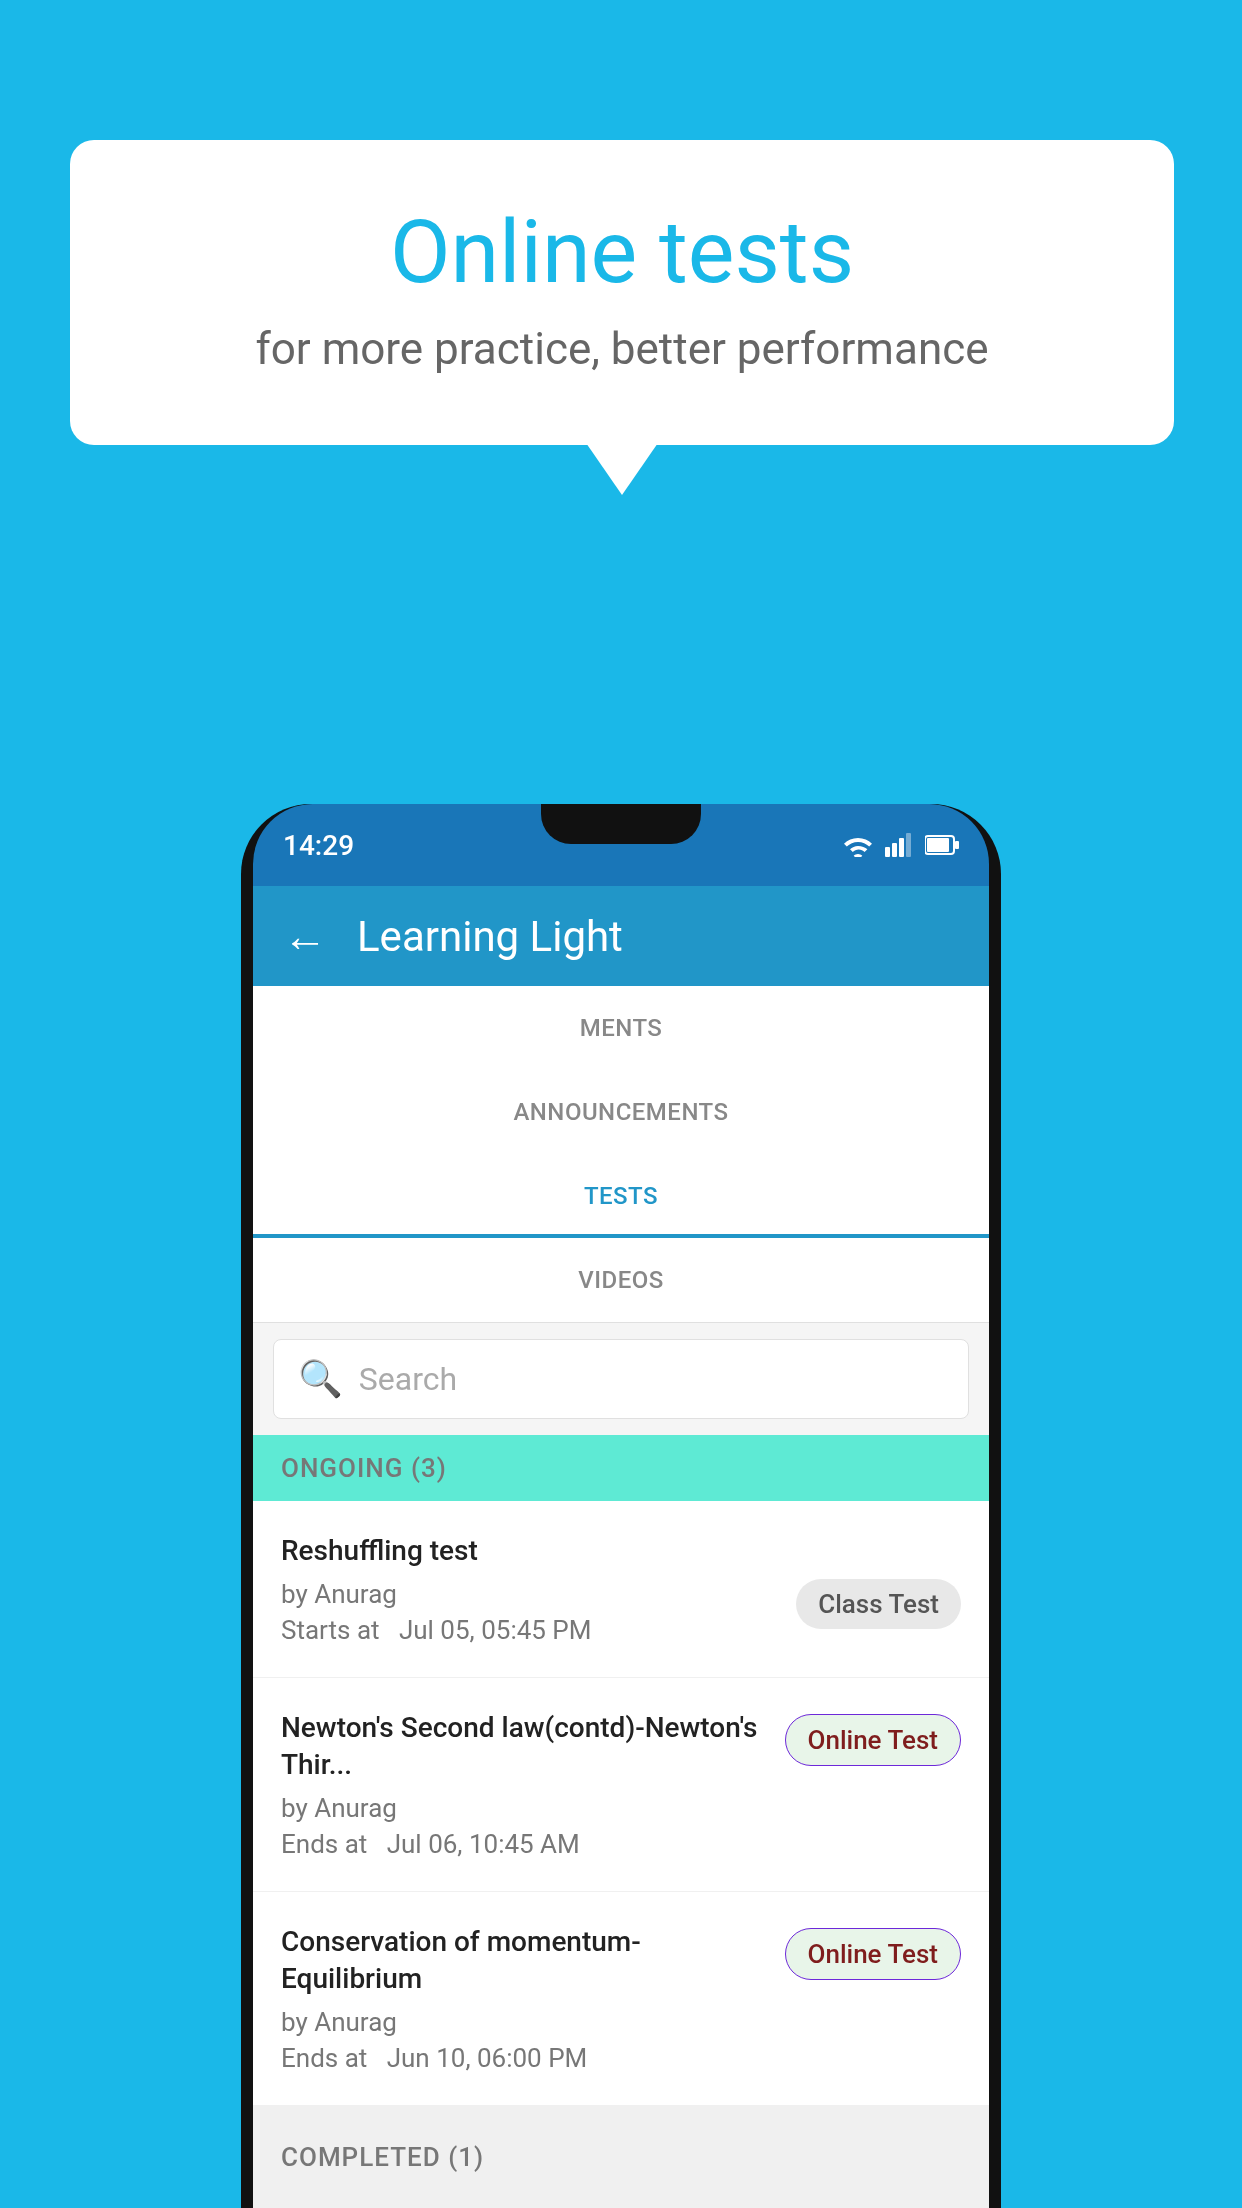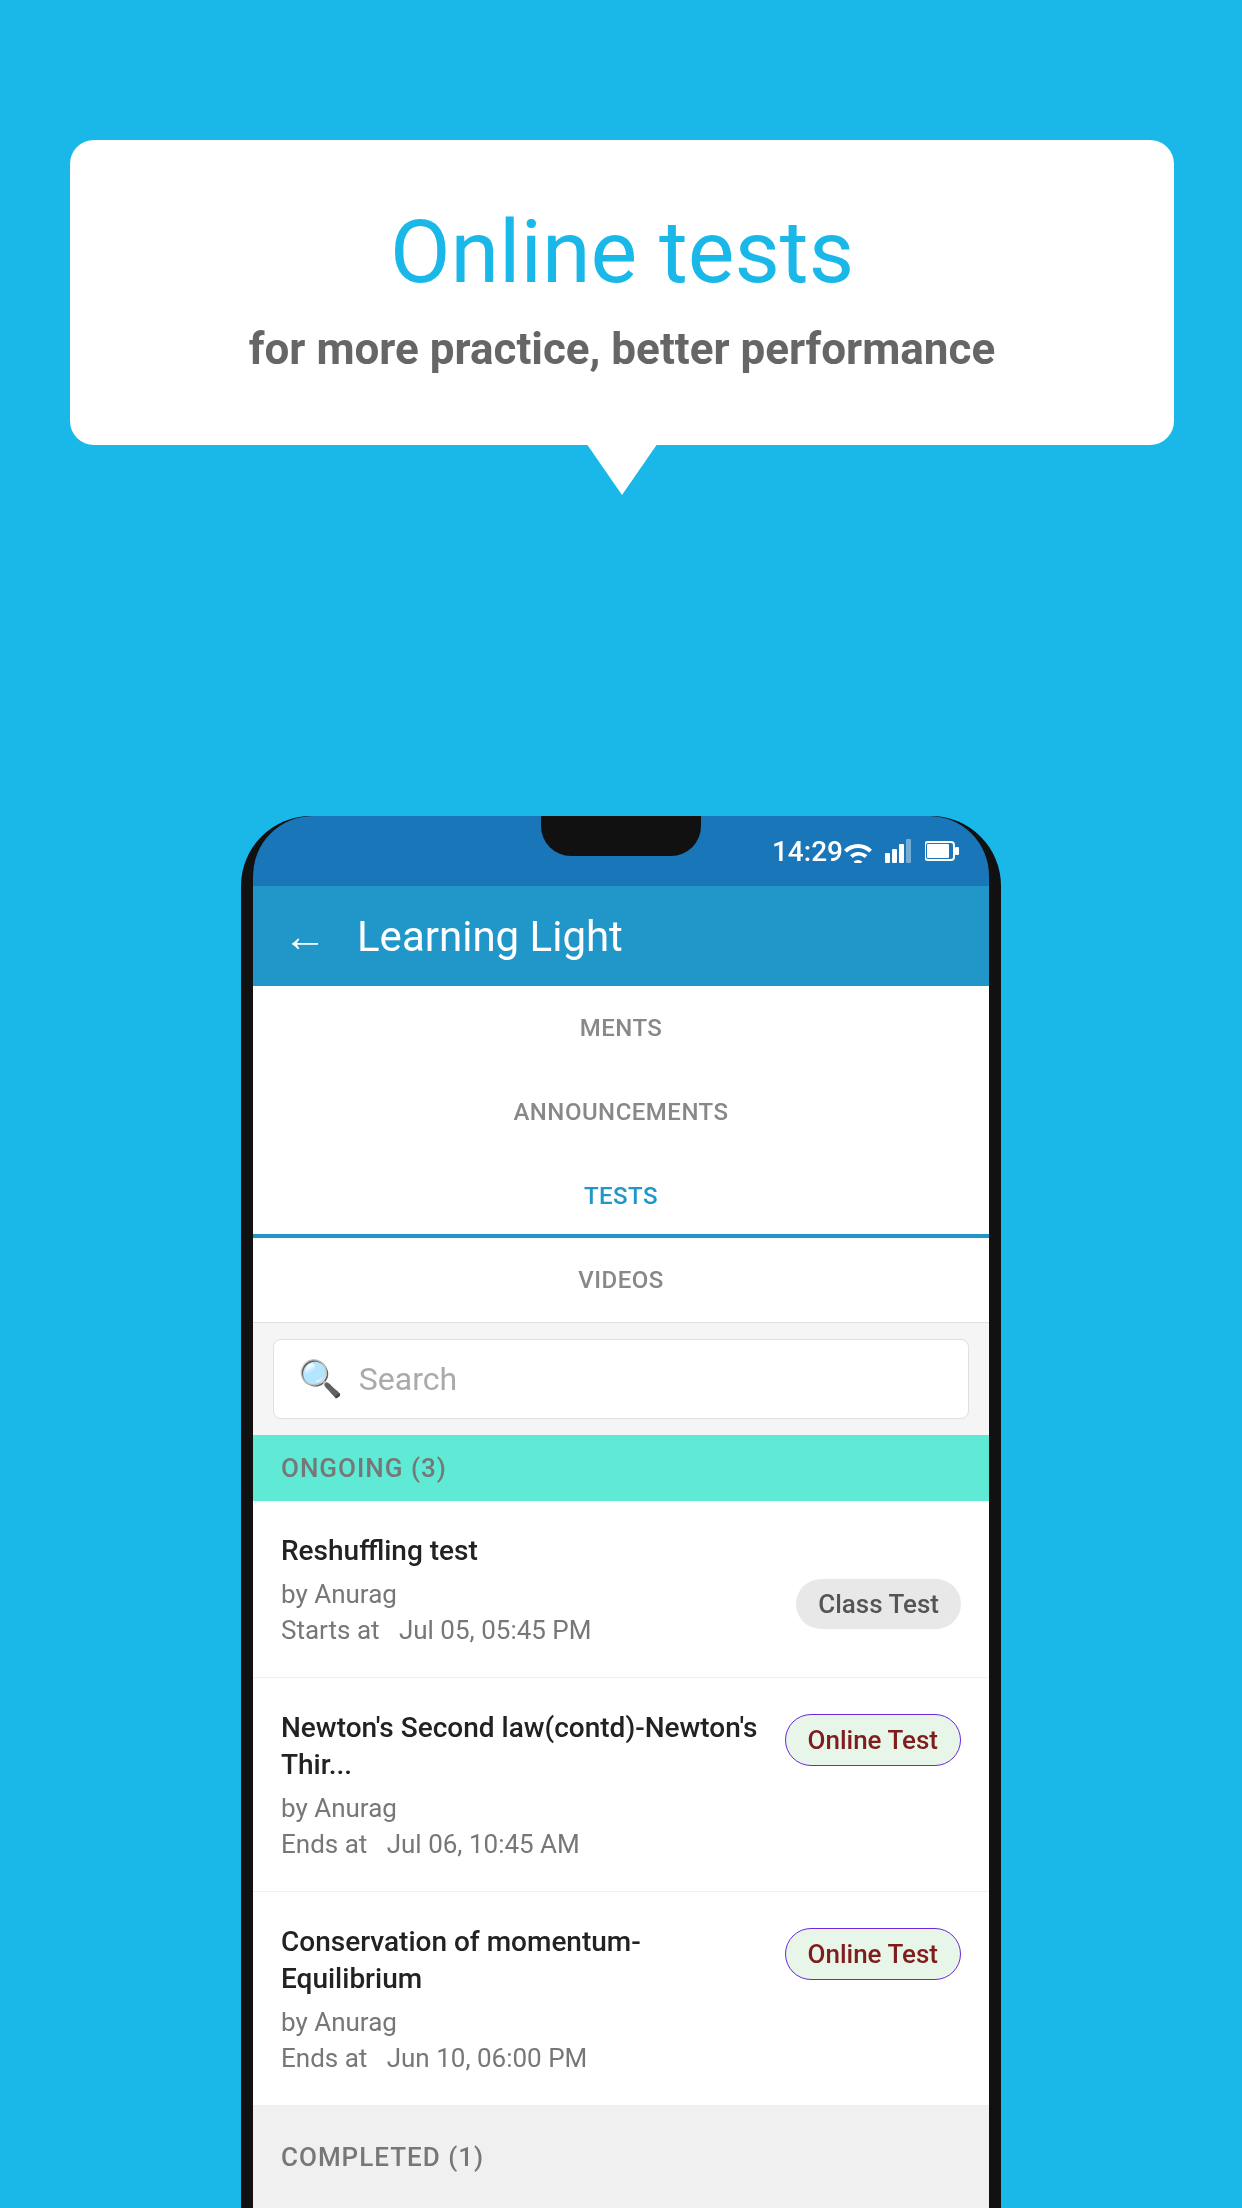"for more practice, better performance" .speech-bubble p { font-weight: 700 -> 400 }
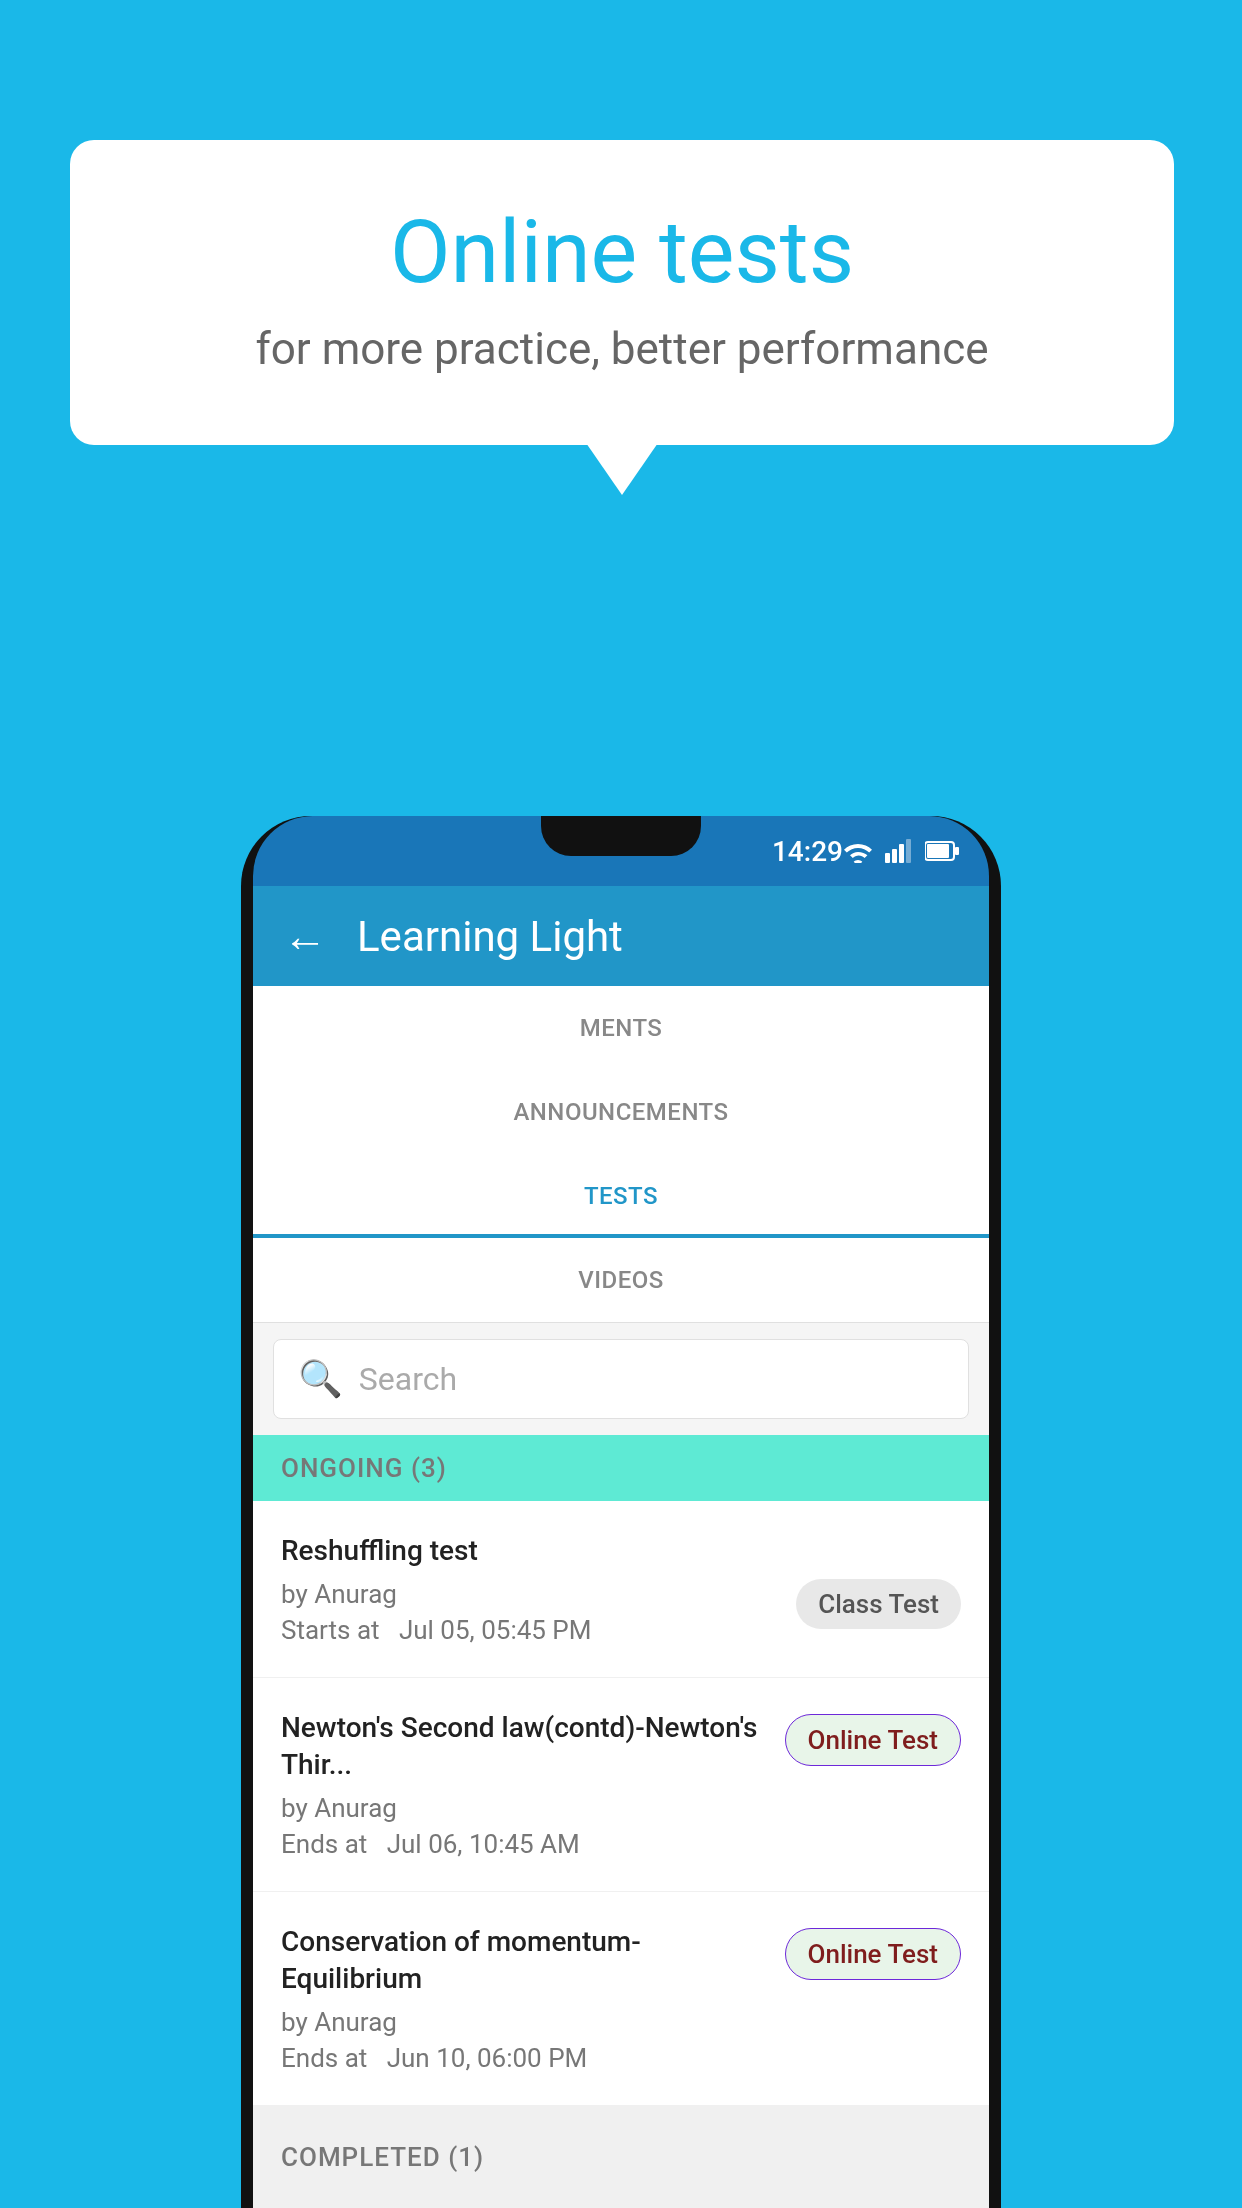"14:29" .status-bar { height: 70px -> 82px; justify-content: flex-end -> space-between }
